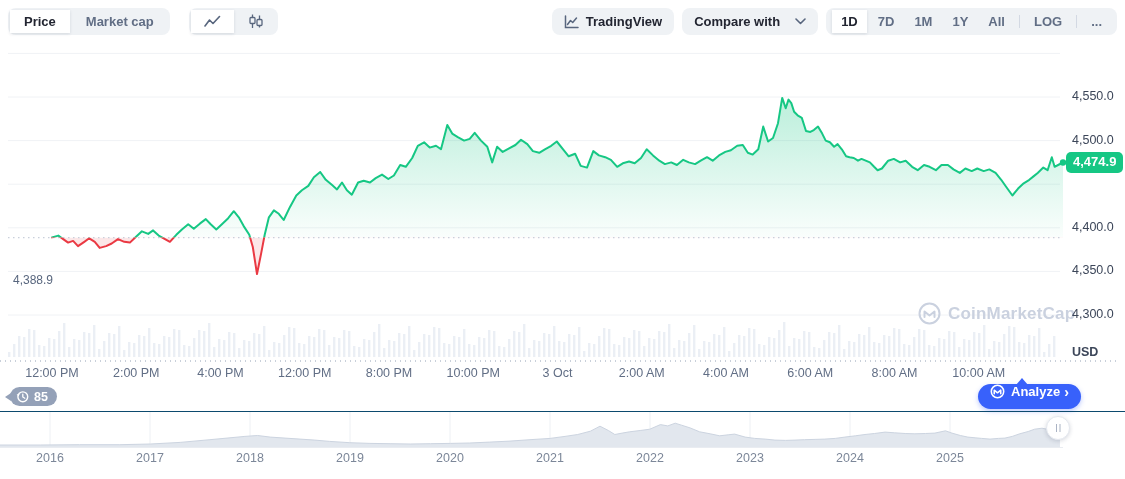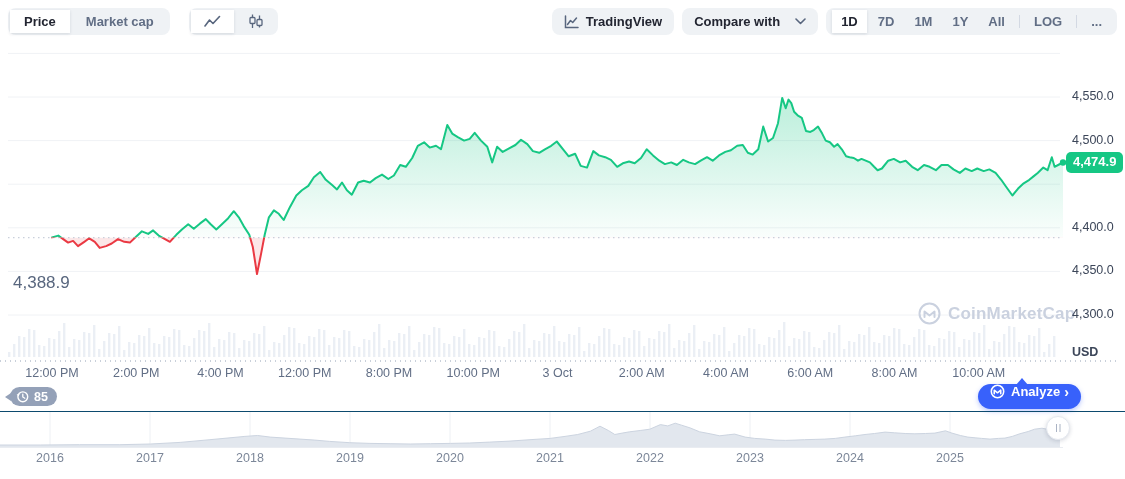"4,388.9" .open-label { font-size: 17px -> 12px }
